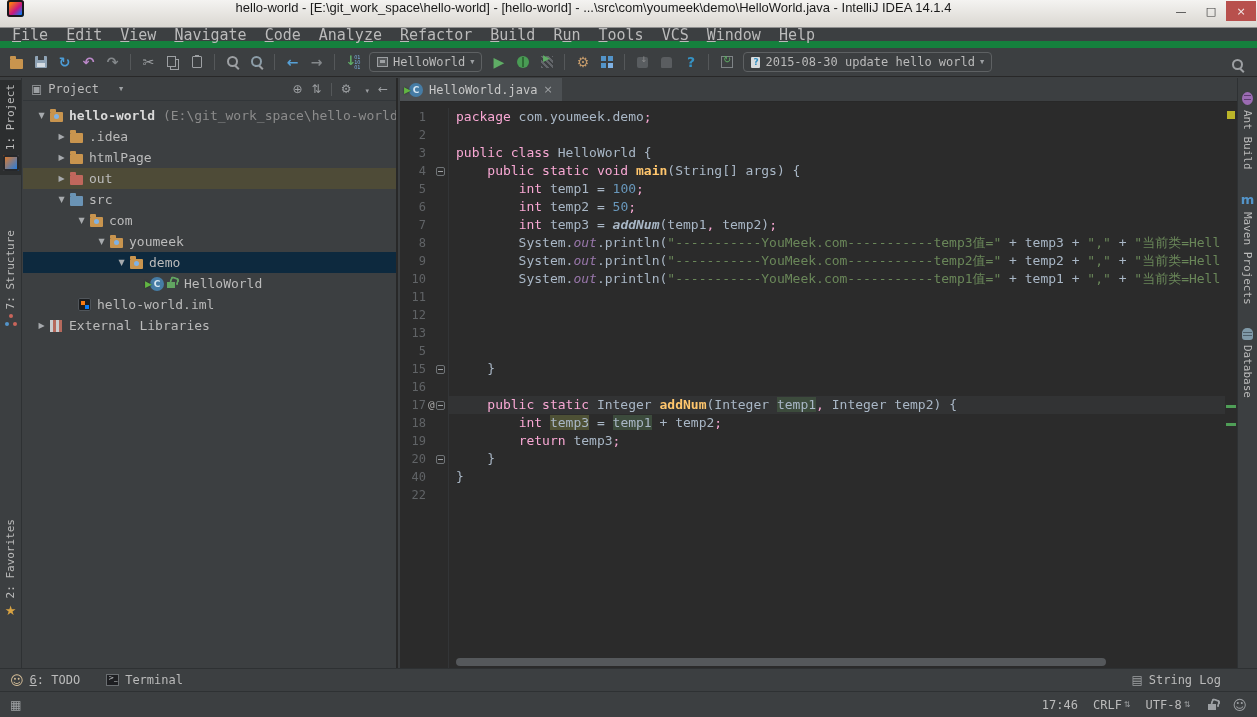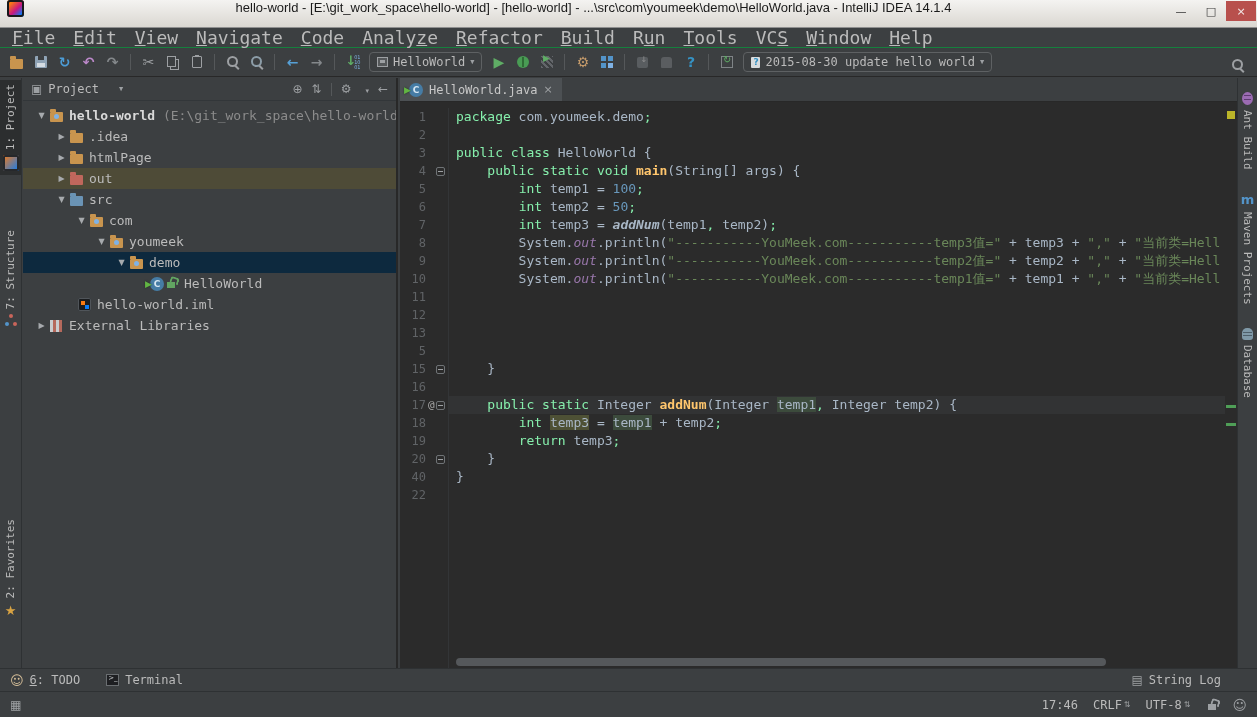"File" .menubar { border-bottom: 1px solid #15803d -> 7px solid #15803d; font-size: 18px -> 15px }
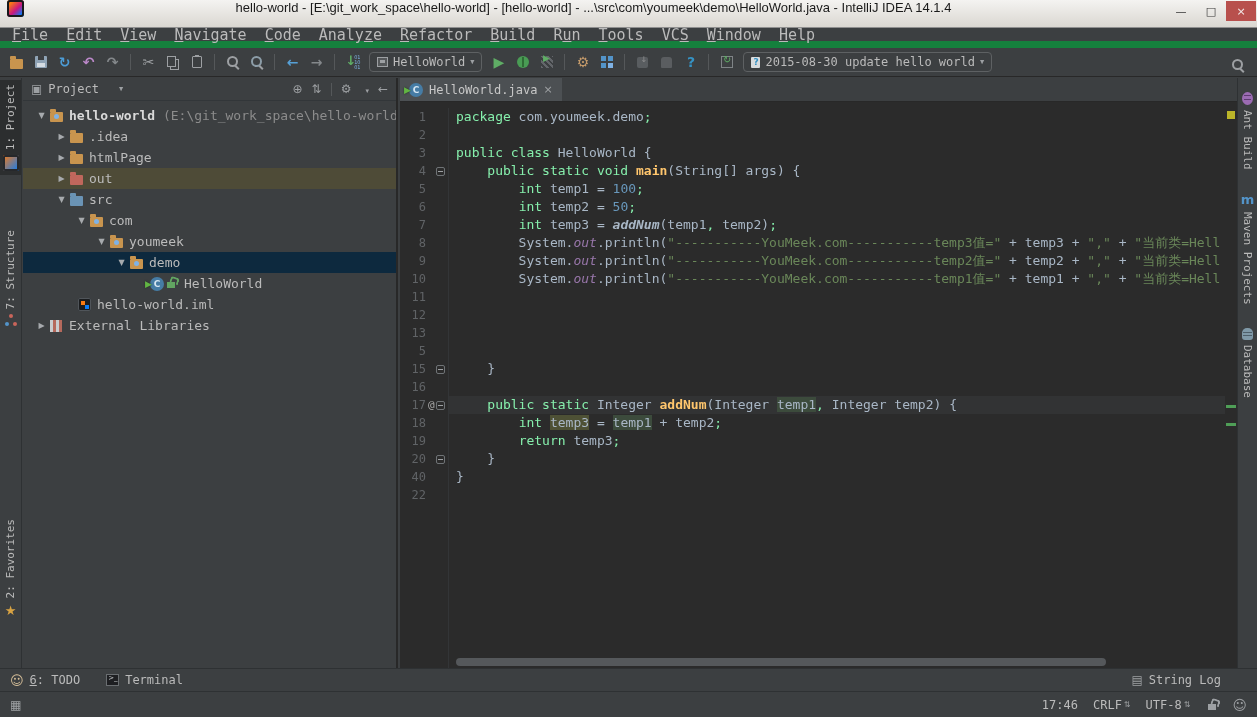"package" .kw { color: #86efac -> #f9a8d4 }
